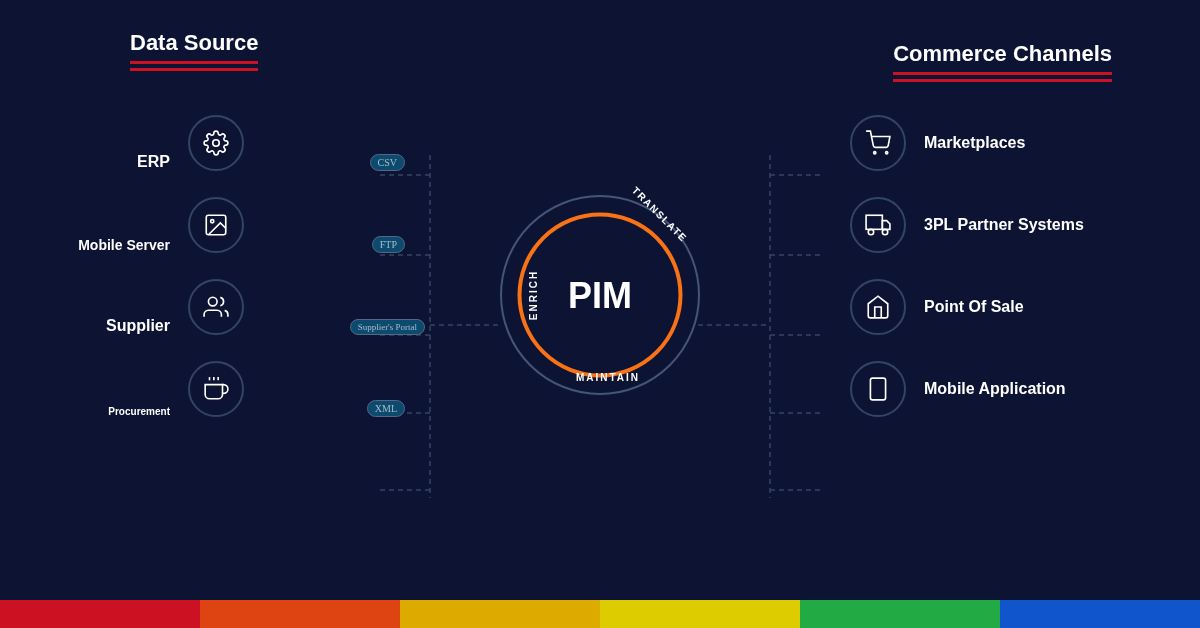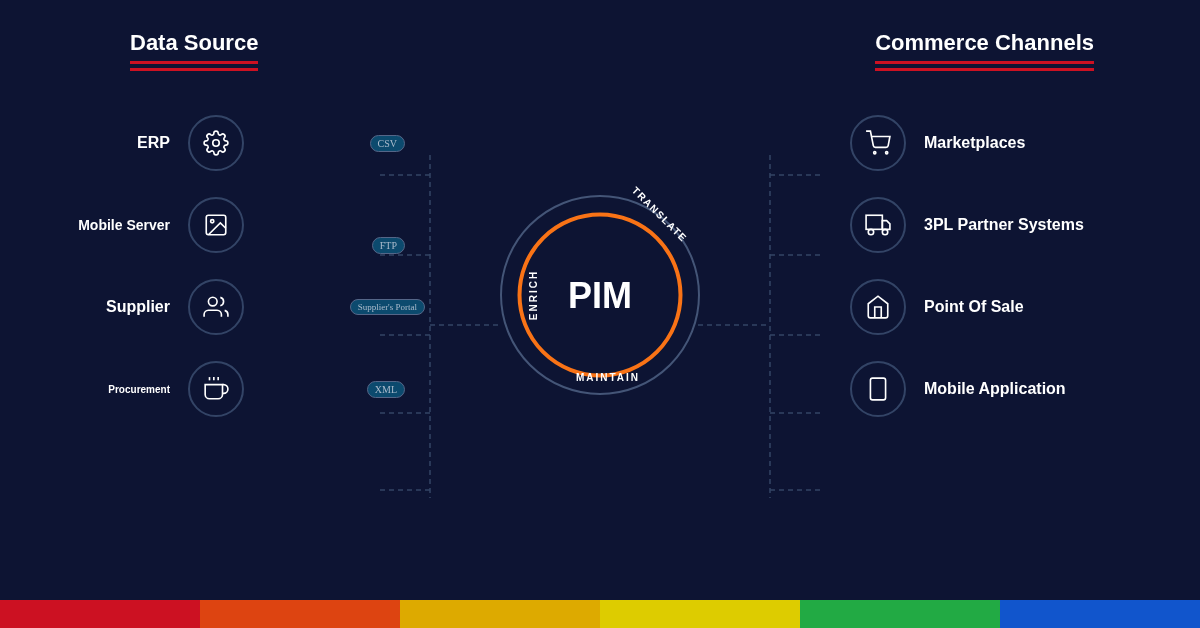"Commerce Channels" .right-header { margin-top: none -> 11px; right: 106px -> 88px }
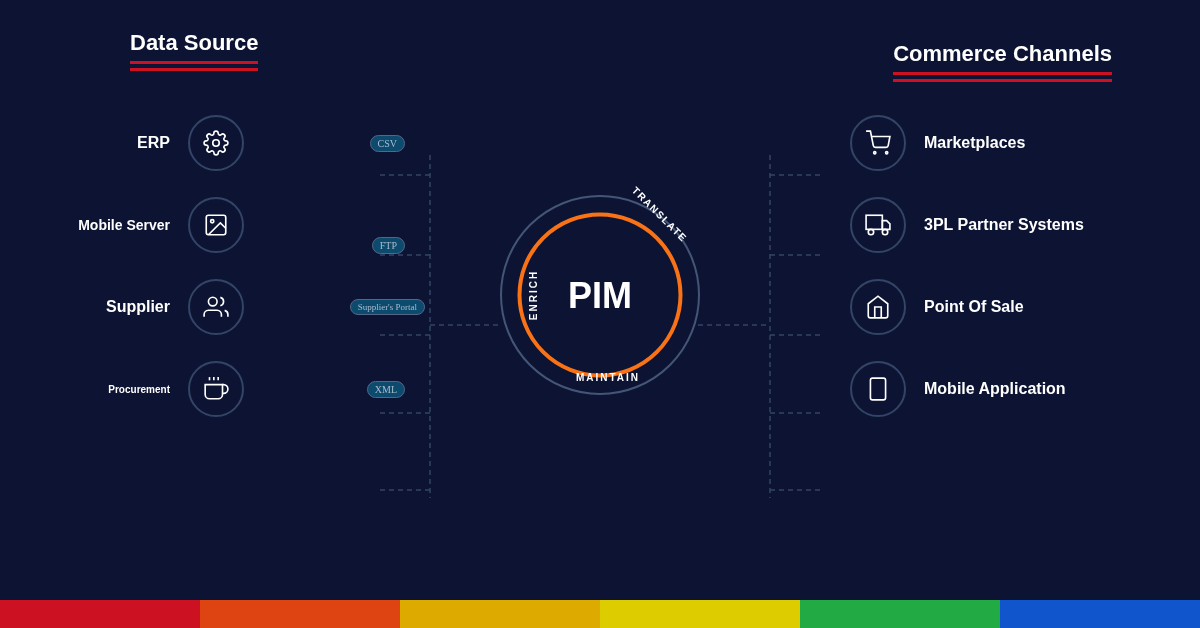"ERP" .source-item { align-items: center -> flex-end }
